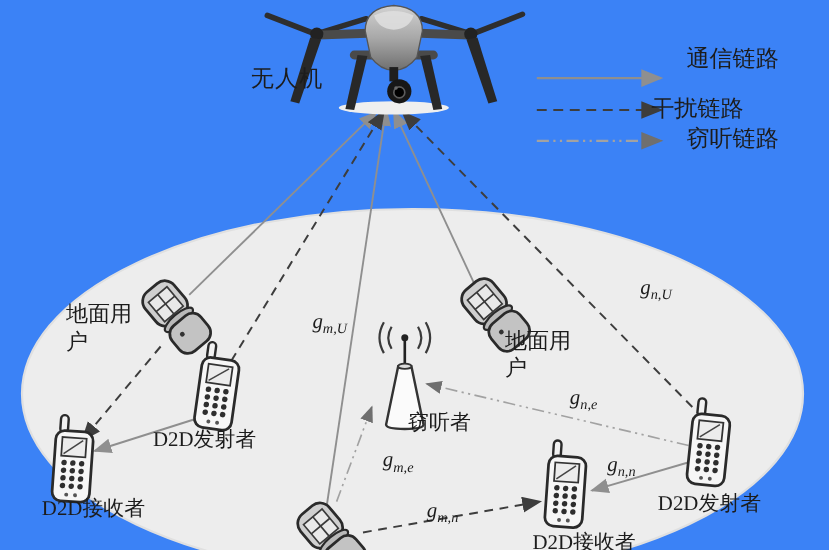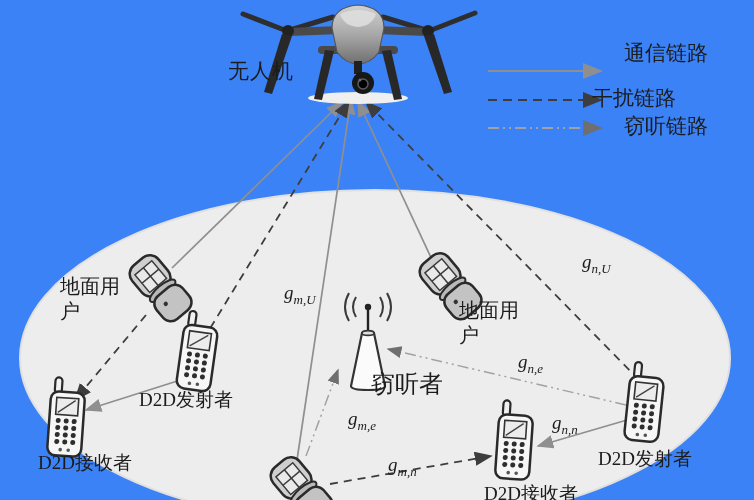"窃听者" div.lbl { font-size: 24px -> 19px }
